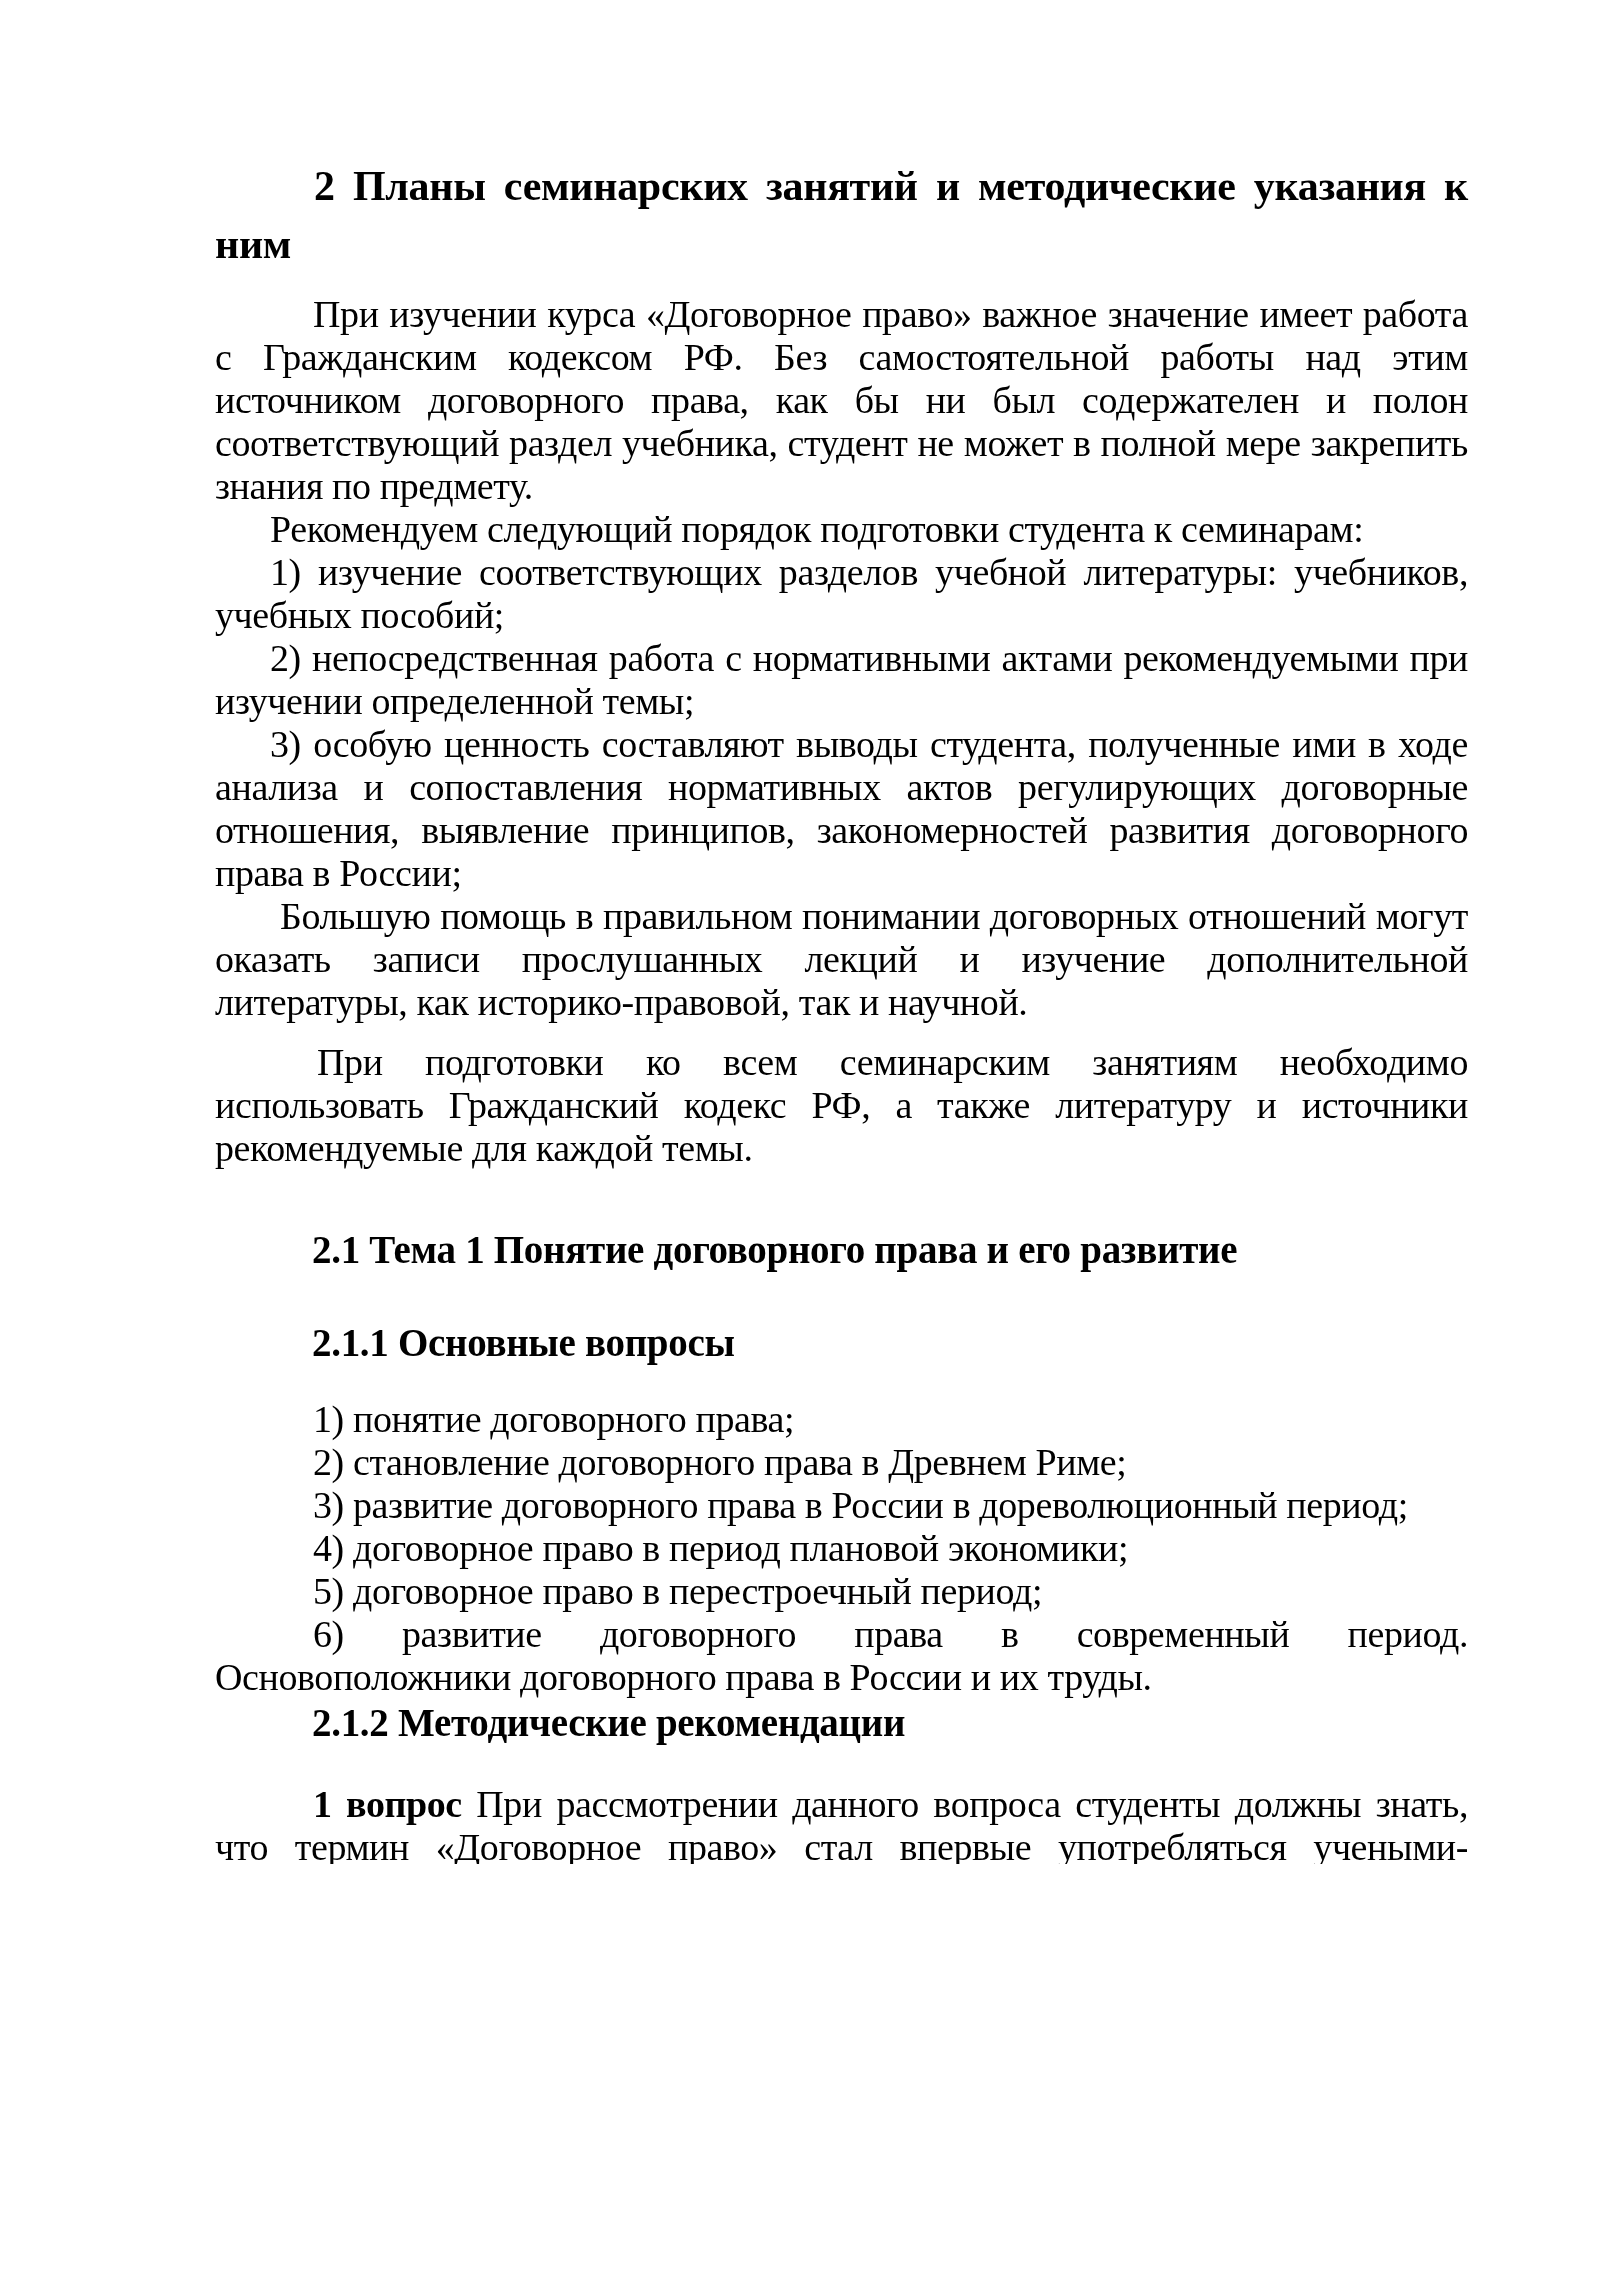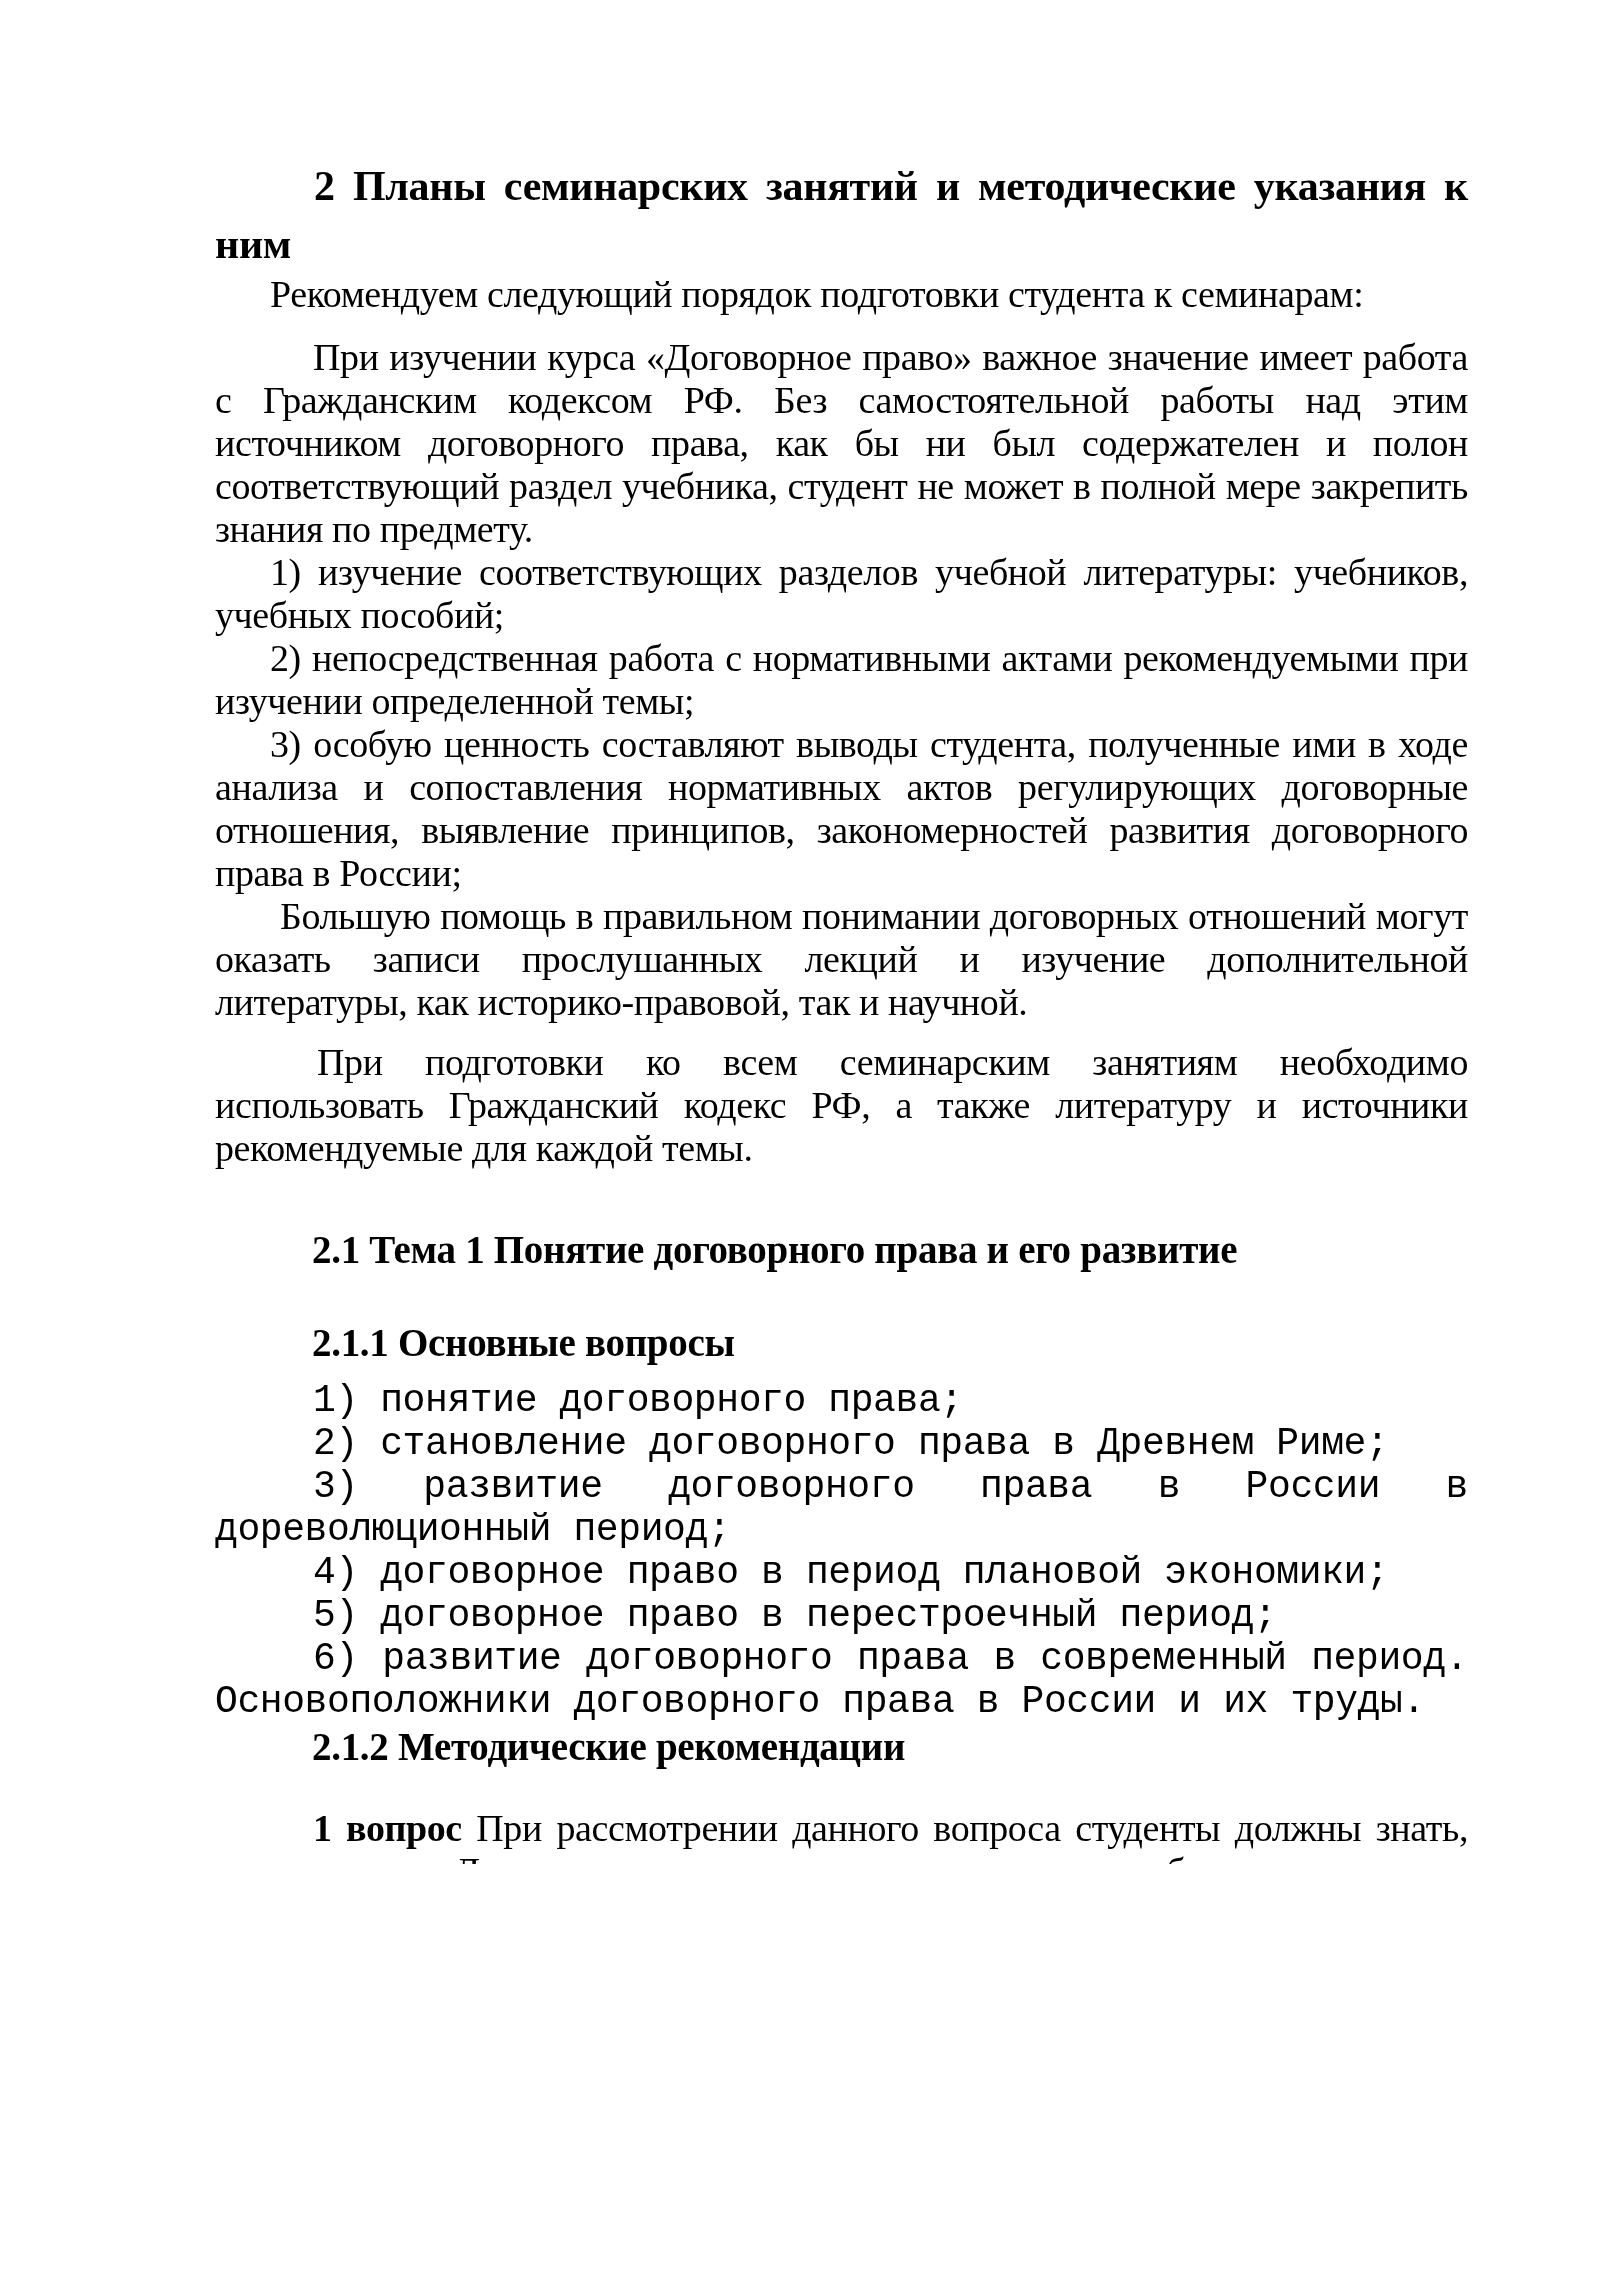"Рекомендуем следующий порядок подготовки" p.para { order: before "При изучении курса «Договорное право»" -> after "При изучении курса «Договорное право»" }
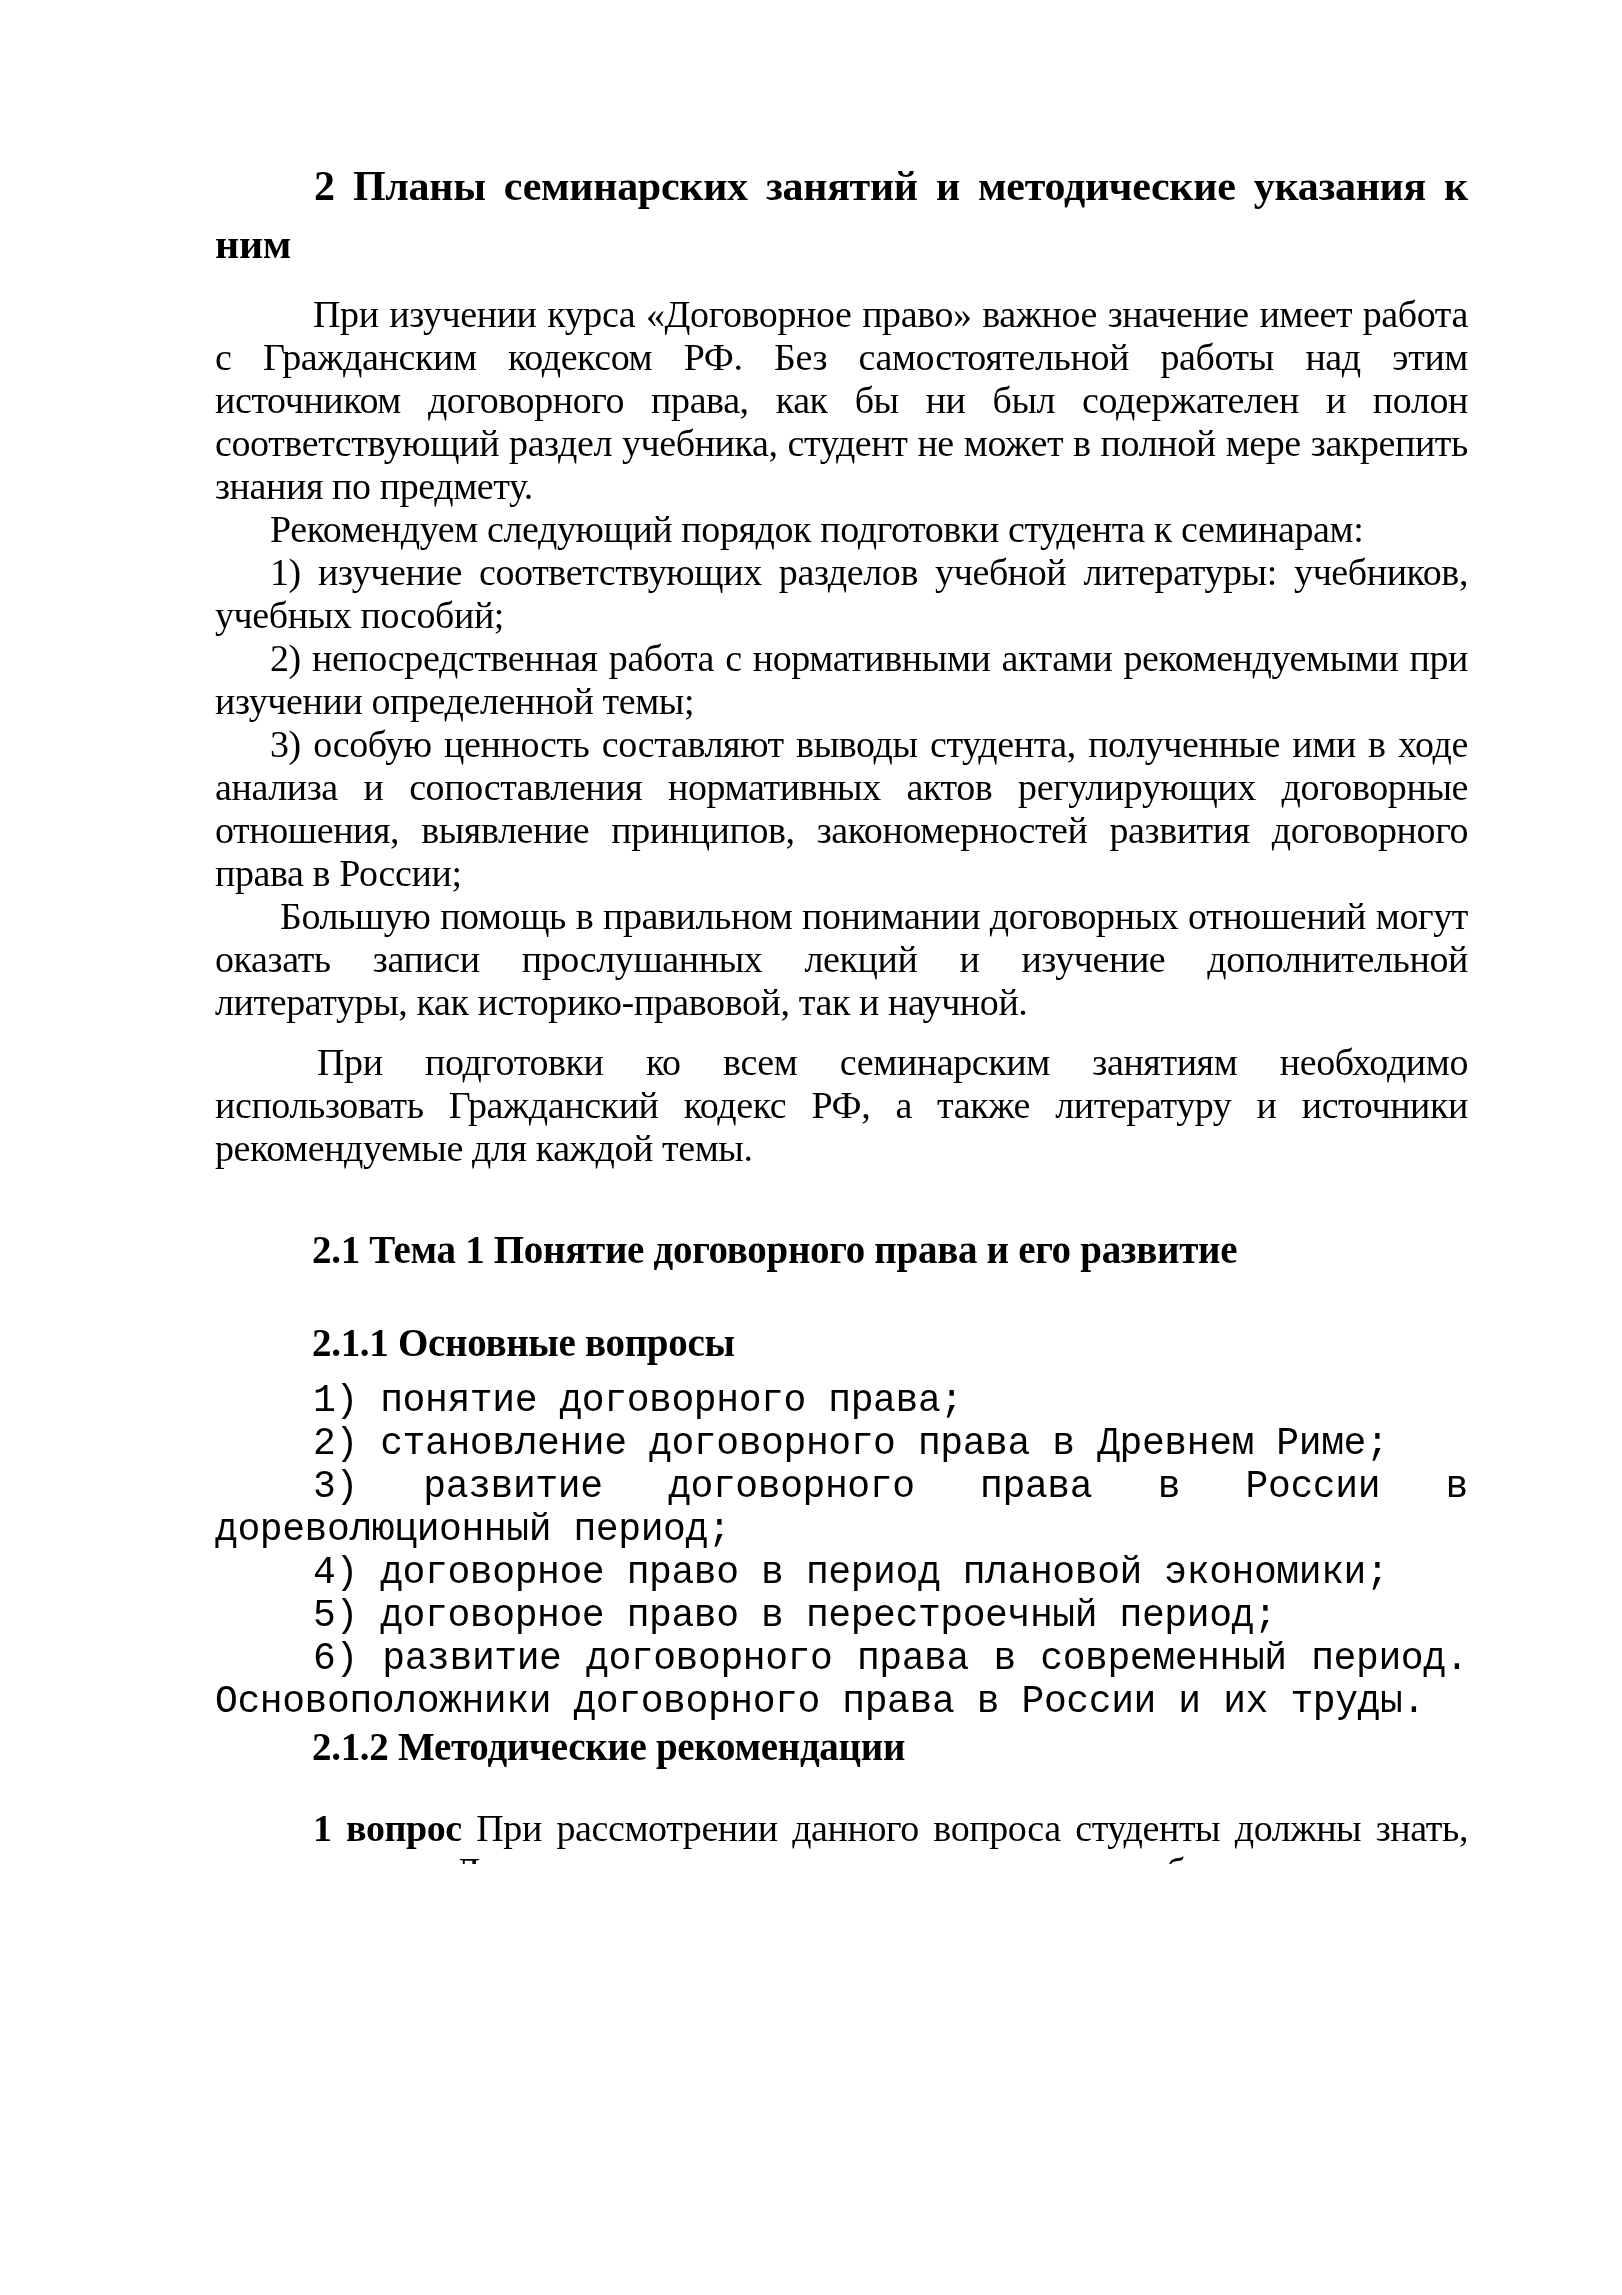"1) понятие договорного права;" .questions { font-family: Liberation Mono, monospace -> none; margin-top: 13px -> 32px }
